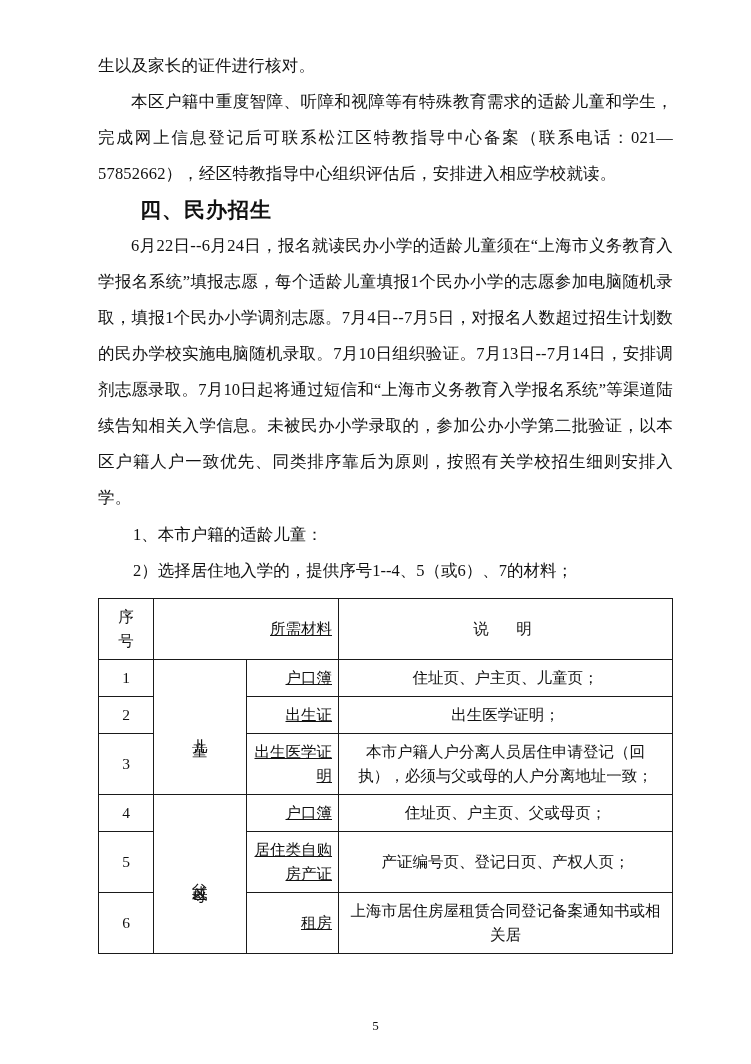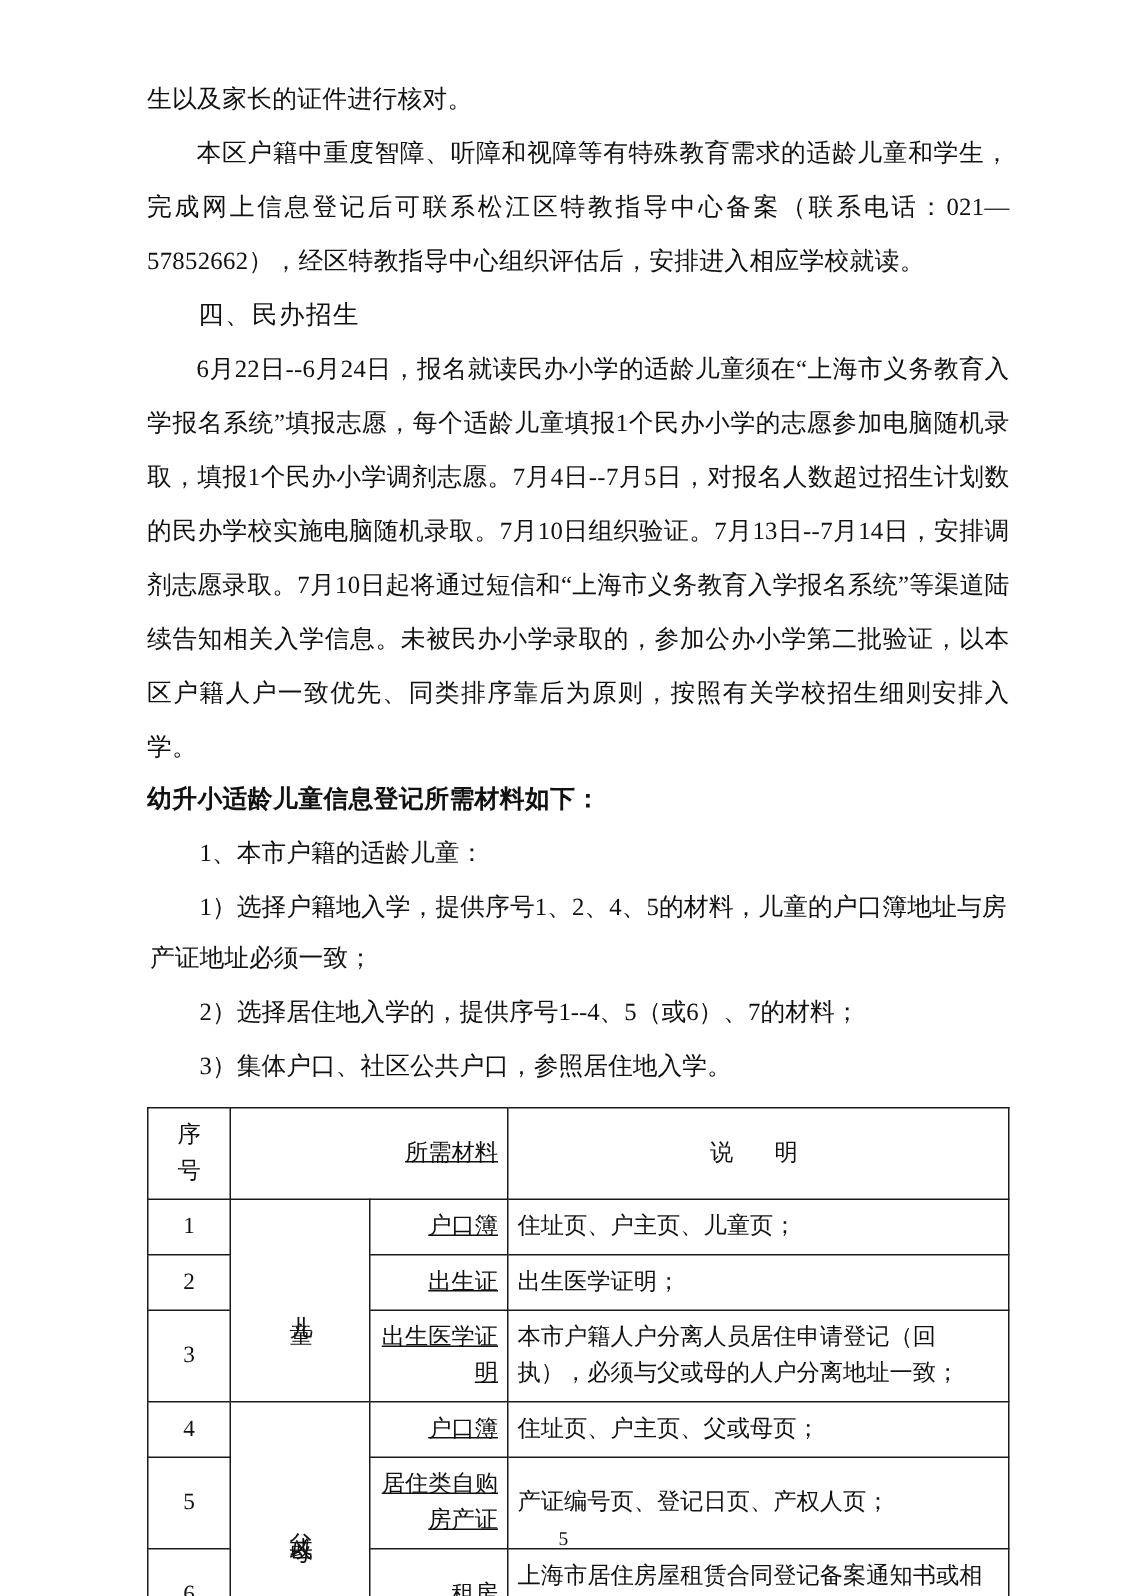"四、民办招生" .heading { font-size: 17px -> 21px; font-weight: normal -> bold }
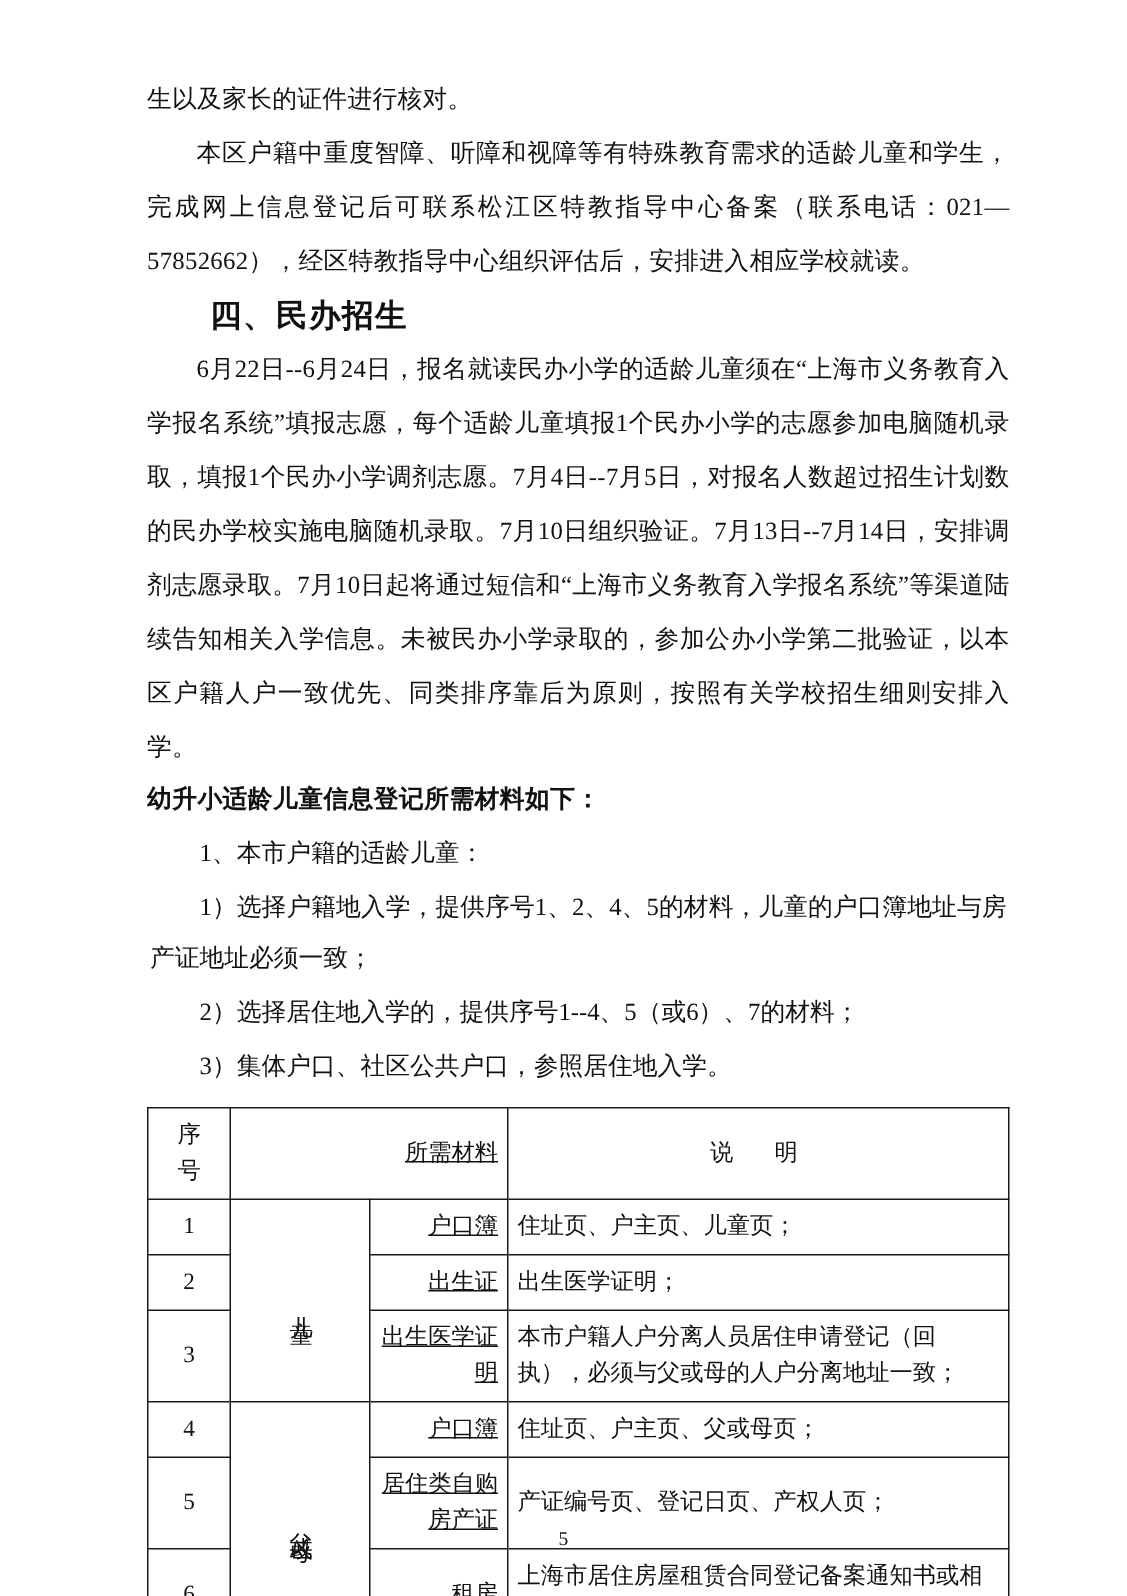"幼升小适龄儿童信息登记所需材料如下：" p.subheading { html: <p>幼升小适龄儿童信息登记所需材料如下：</p> -> none }
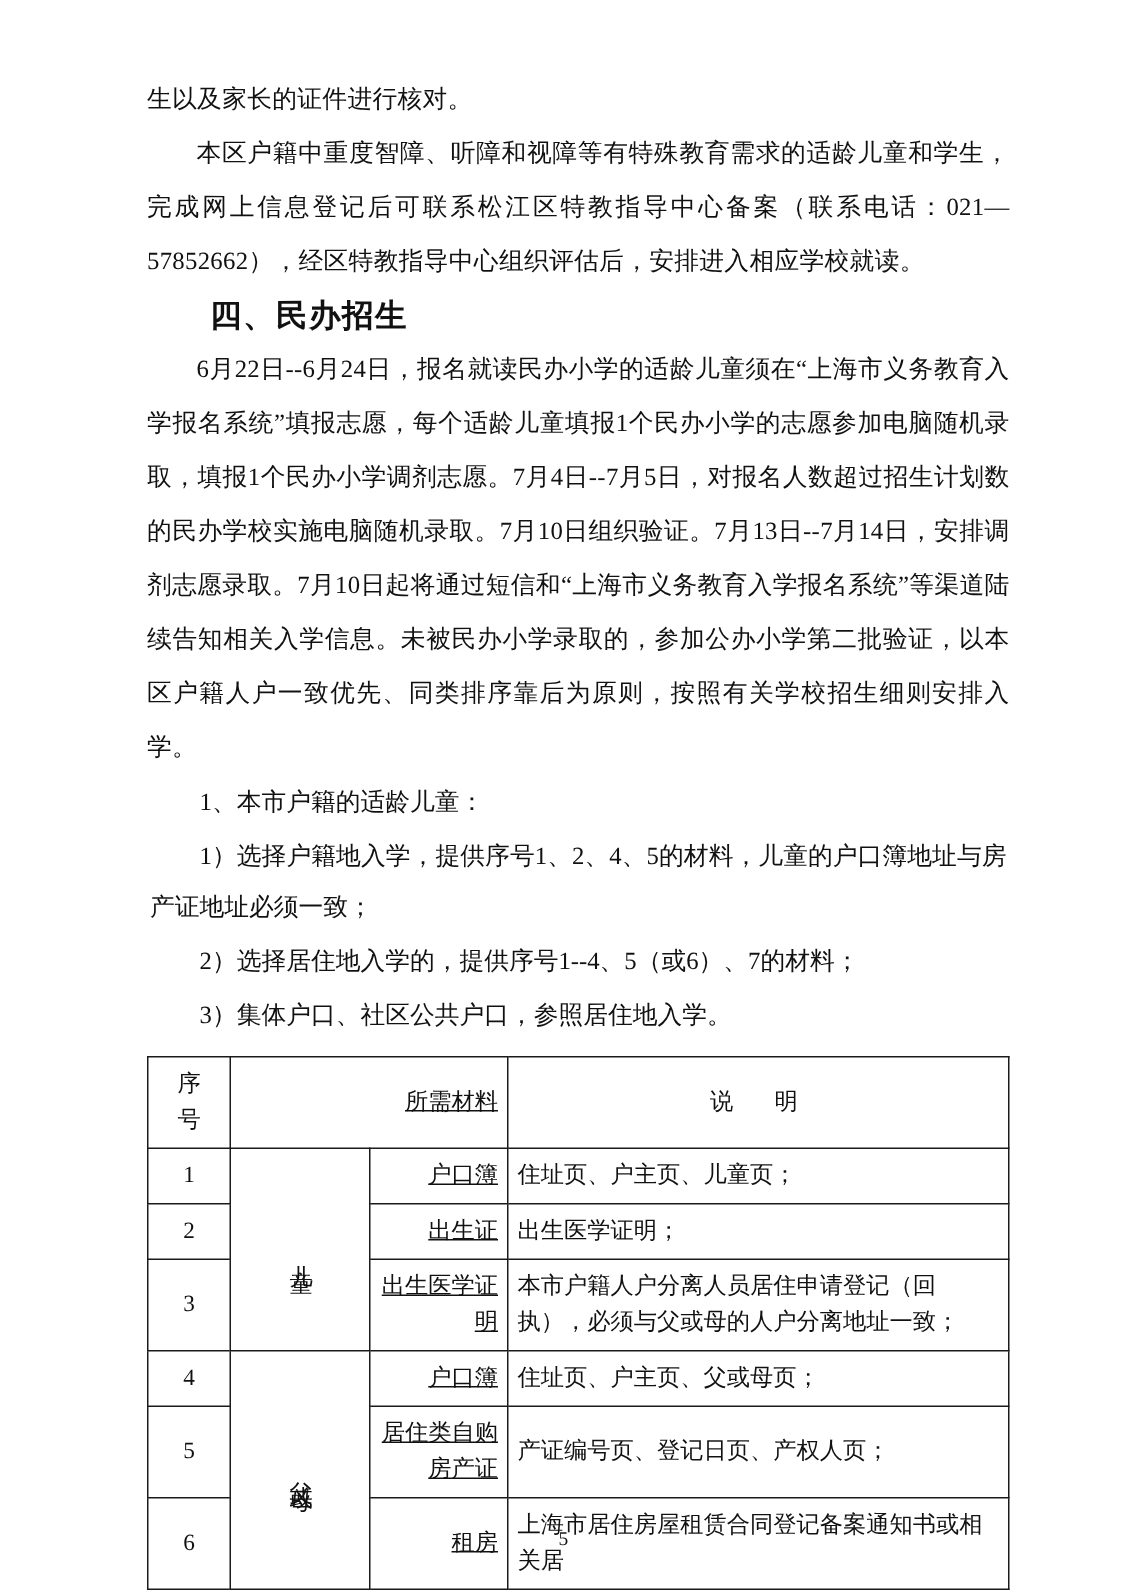"1）选择户籍地入学，提供序号1、2、4、5的材料，儿童的户口簿地址与房产证地址必" p.list-line { html: <p>1）选择户籍地入学，提供序号1、2、4、5的材料，儿童的户口簿地址与房产证地址必须一致；</p> -> none }
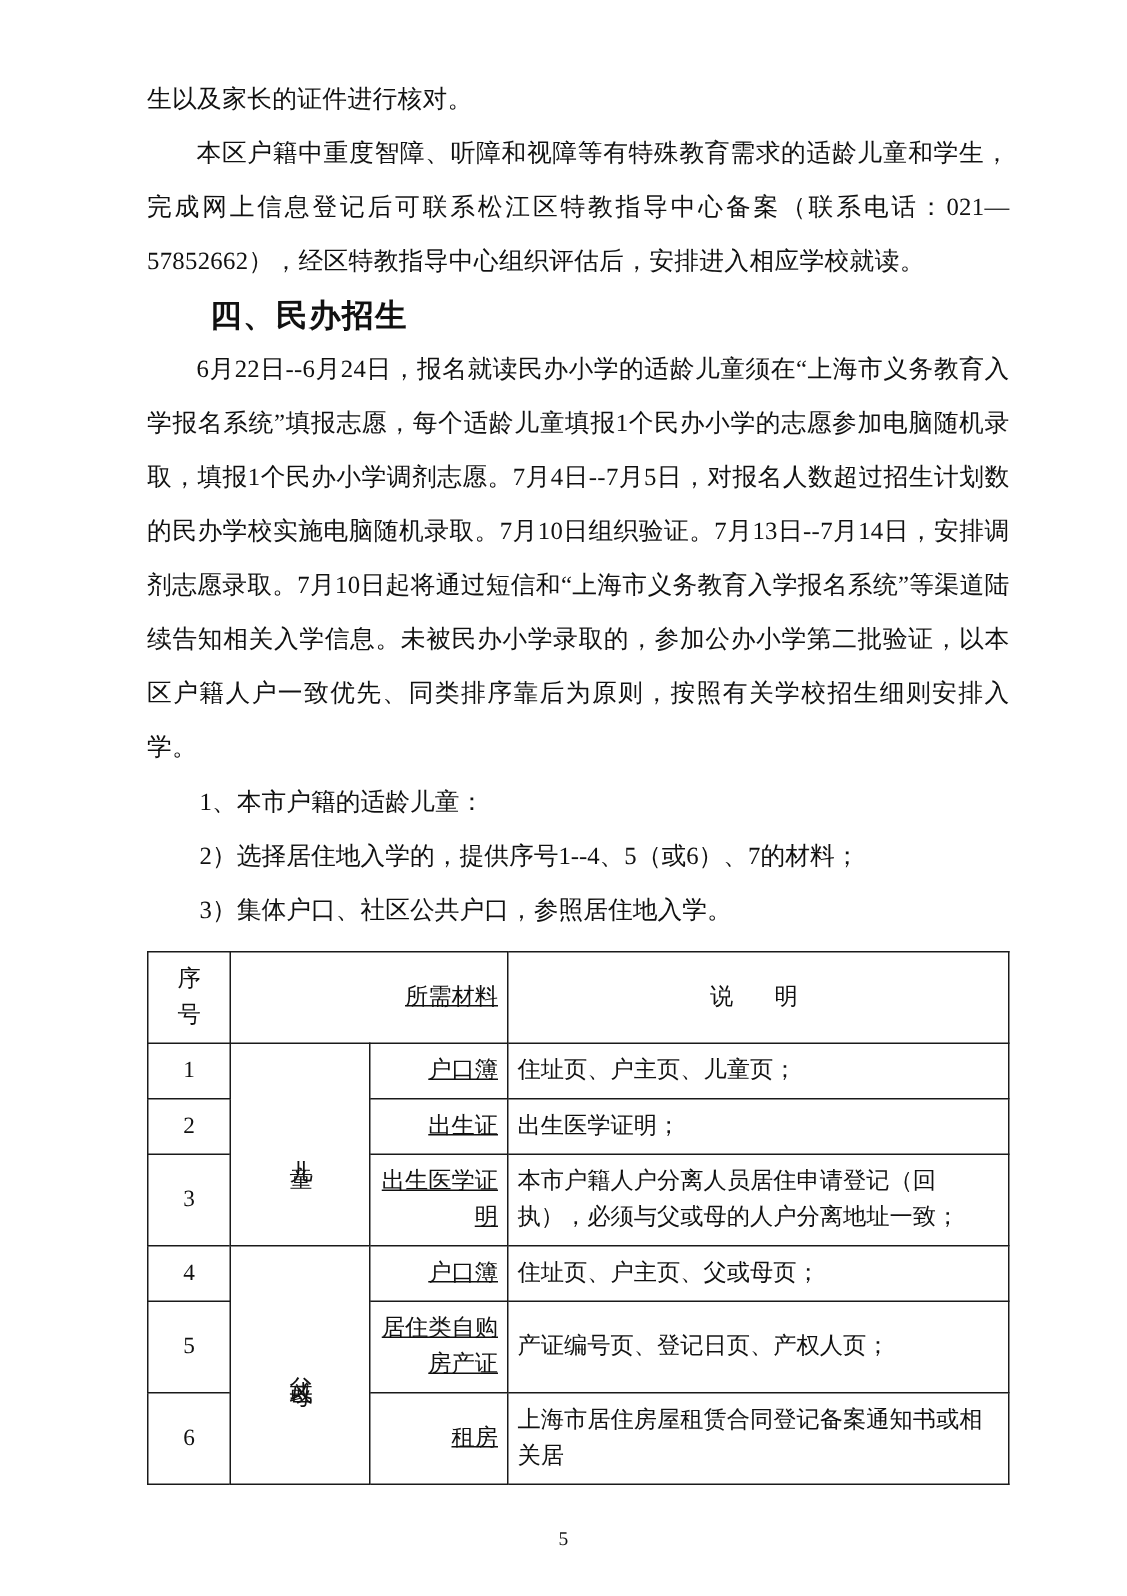"3）集体户口、社区公共户口，参照居住地入学。" p.list-line { html: <p>3）集体户口、社区公共户口，参照居住地入学。</p> -> none }
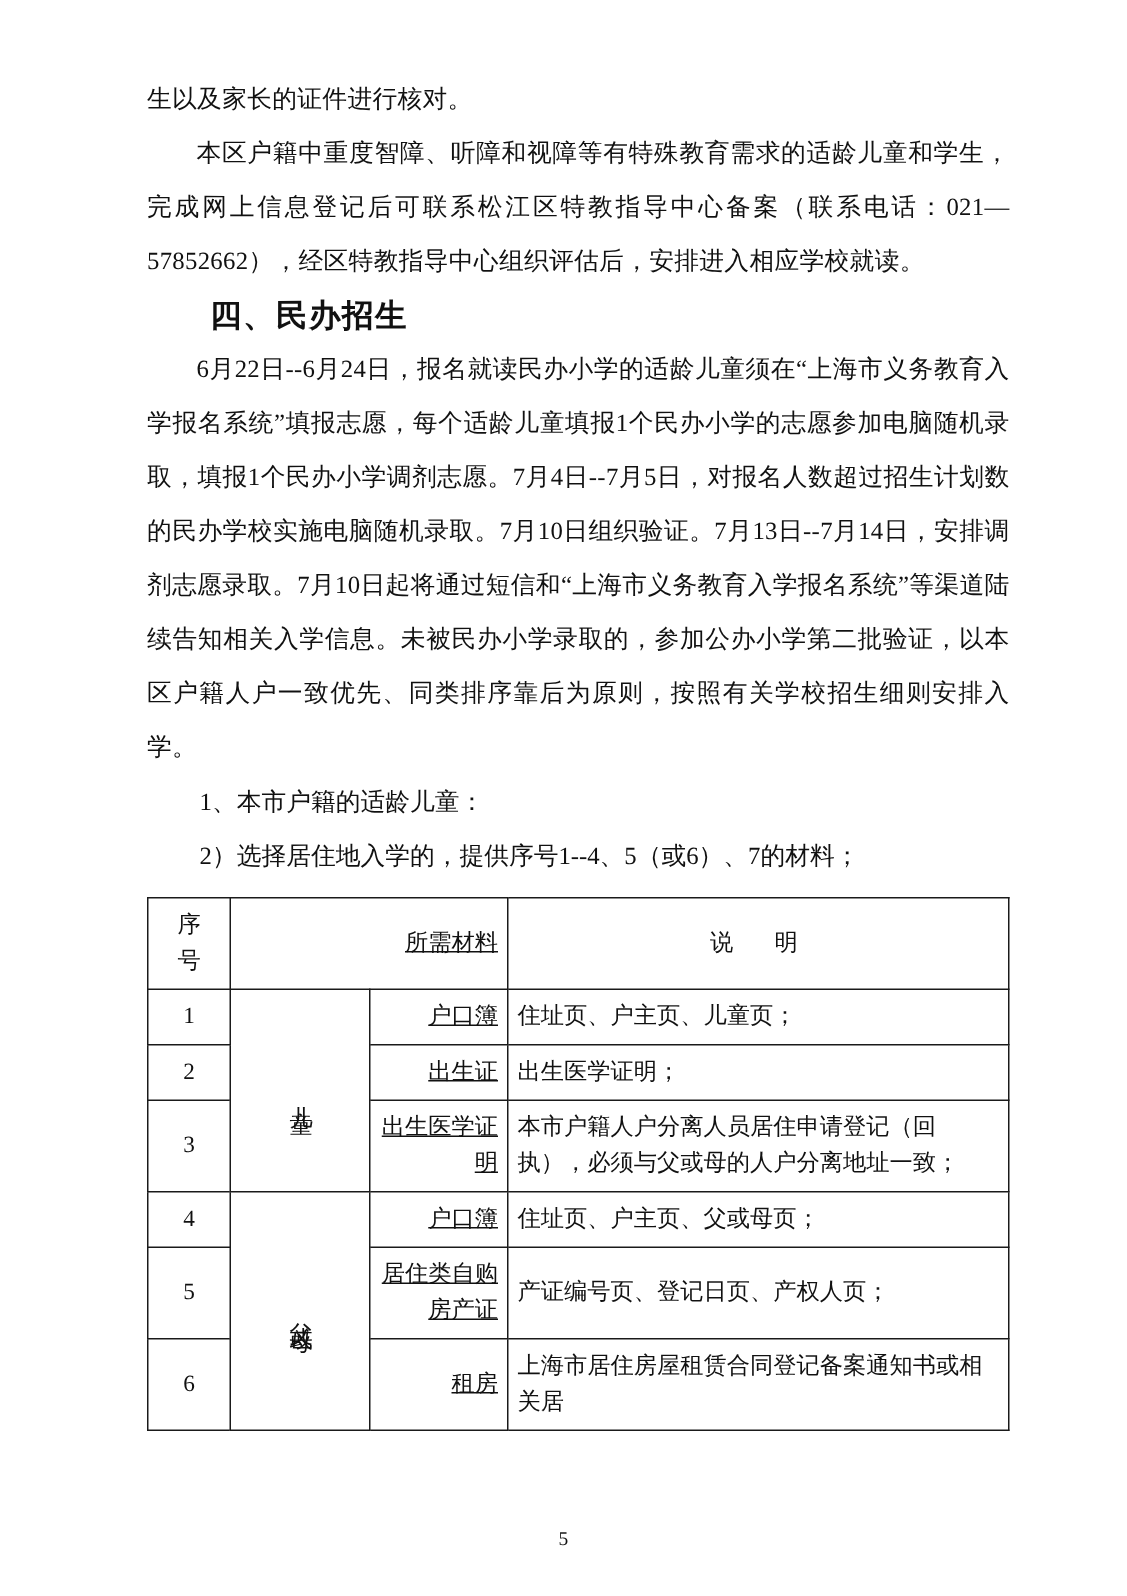"住址页、户主页、儿童页；" td.c-desc, th.c-desc { text-align: left -> center }
